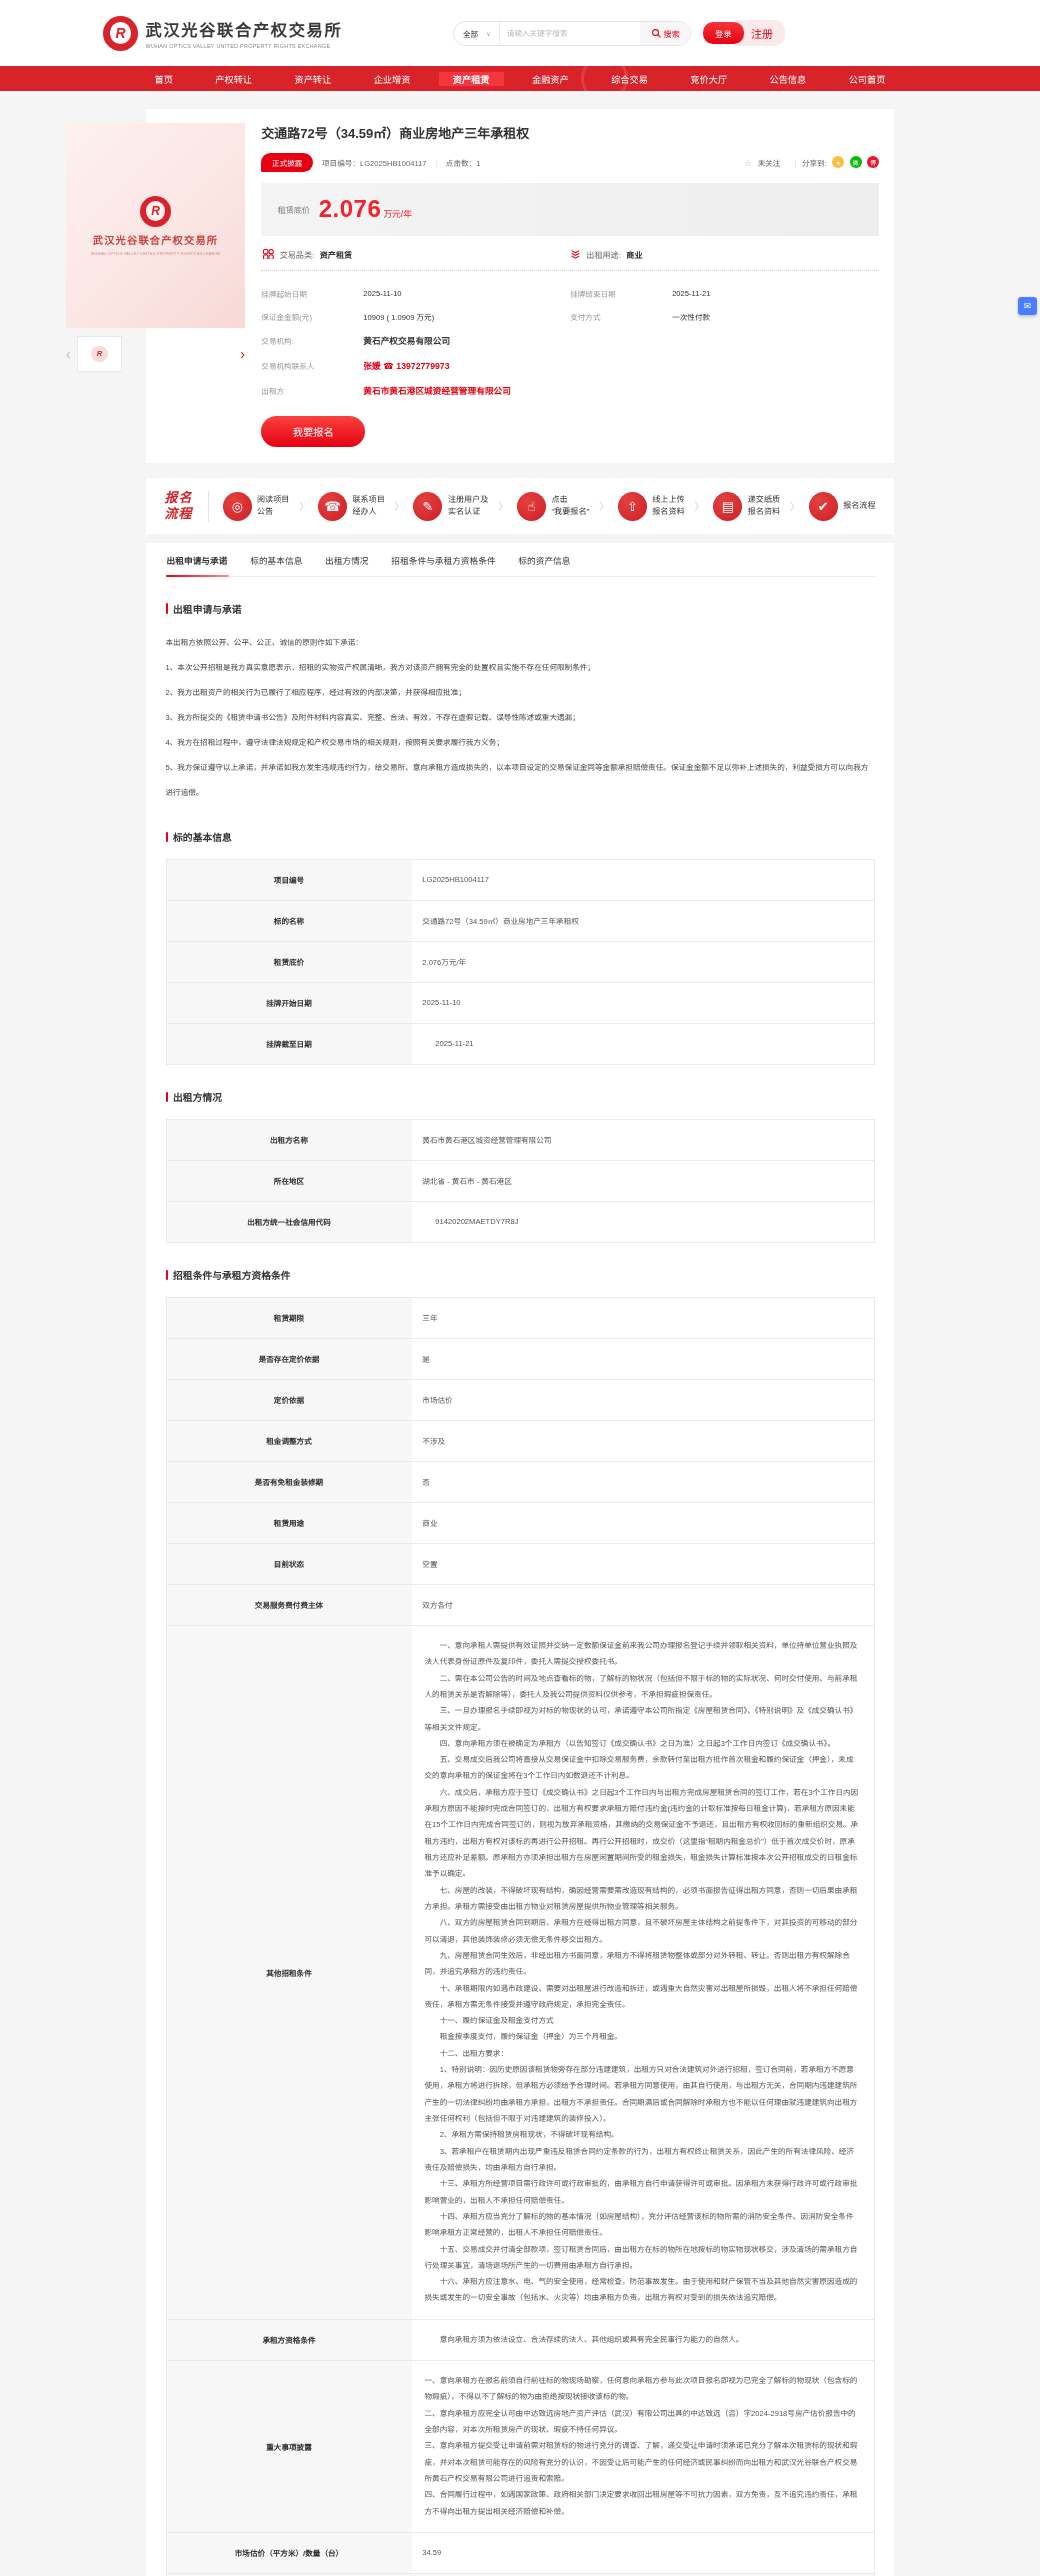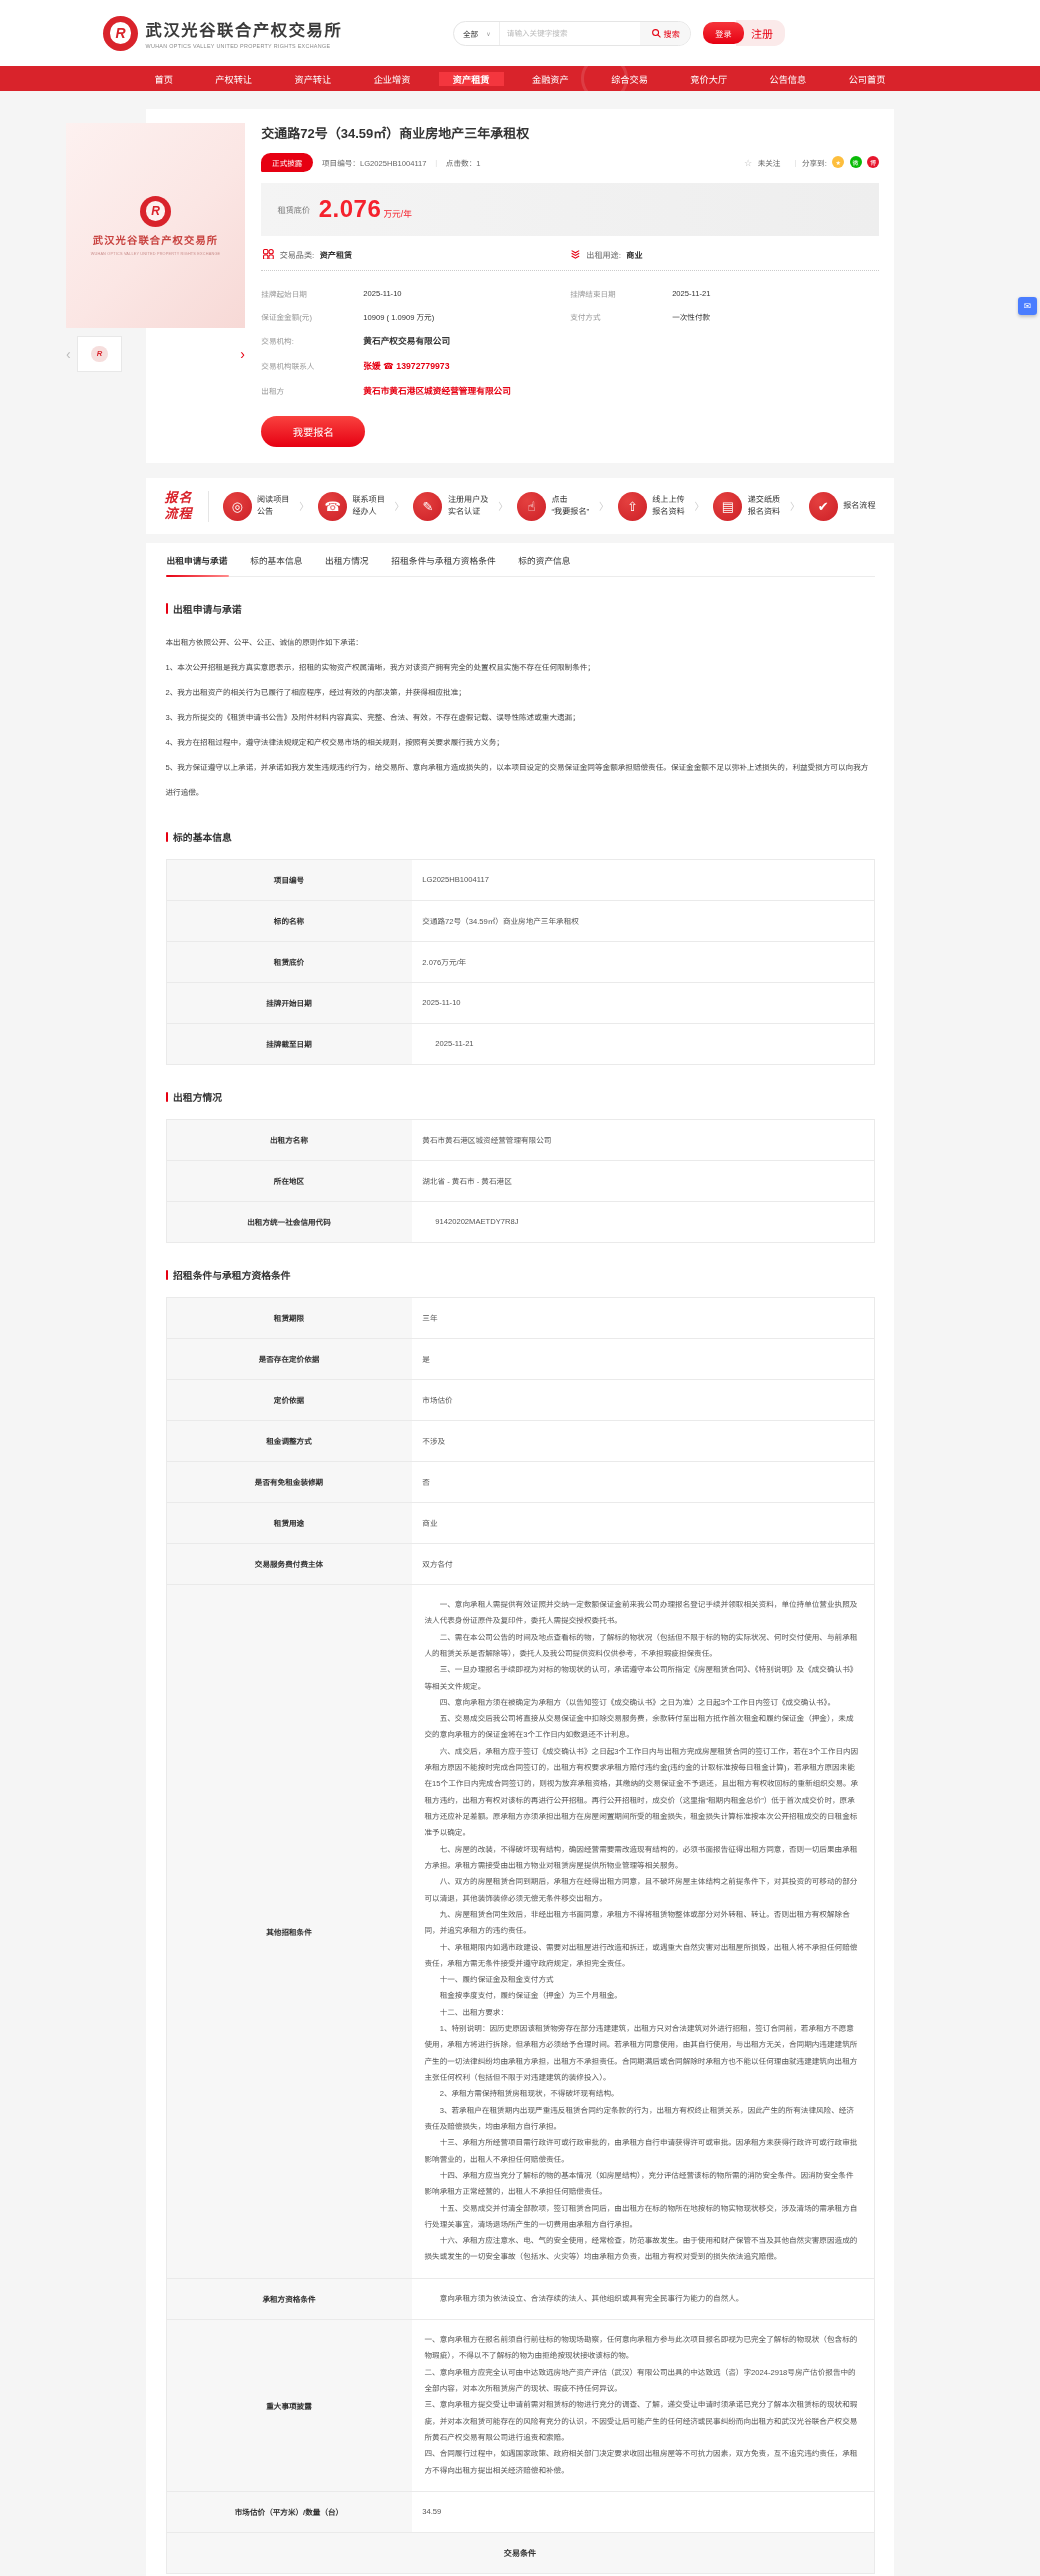"目前状态" div.trow { html: none -> <div> <div>目前状态</div> <div>空置</div> </div> }
